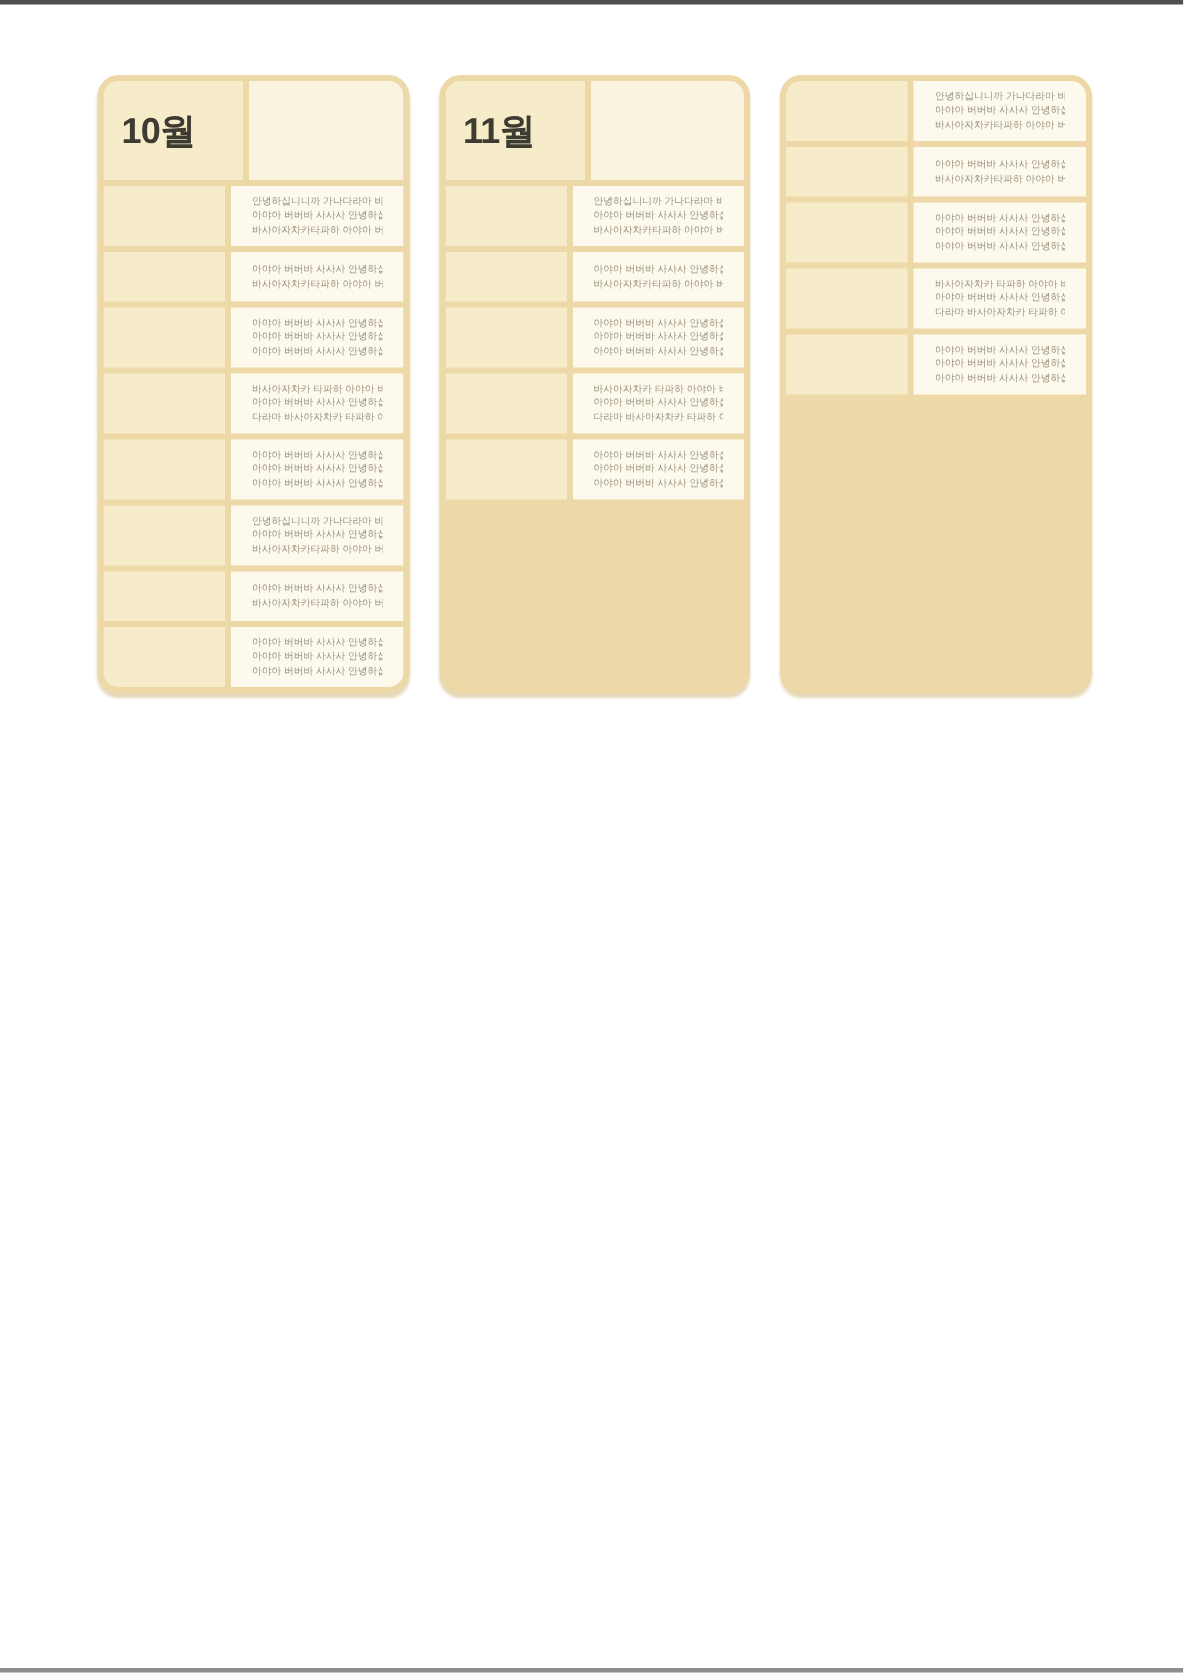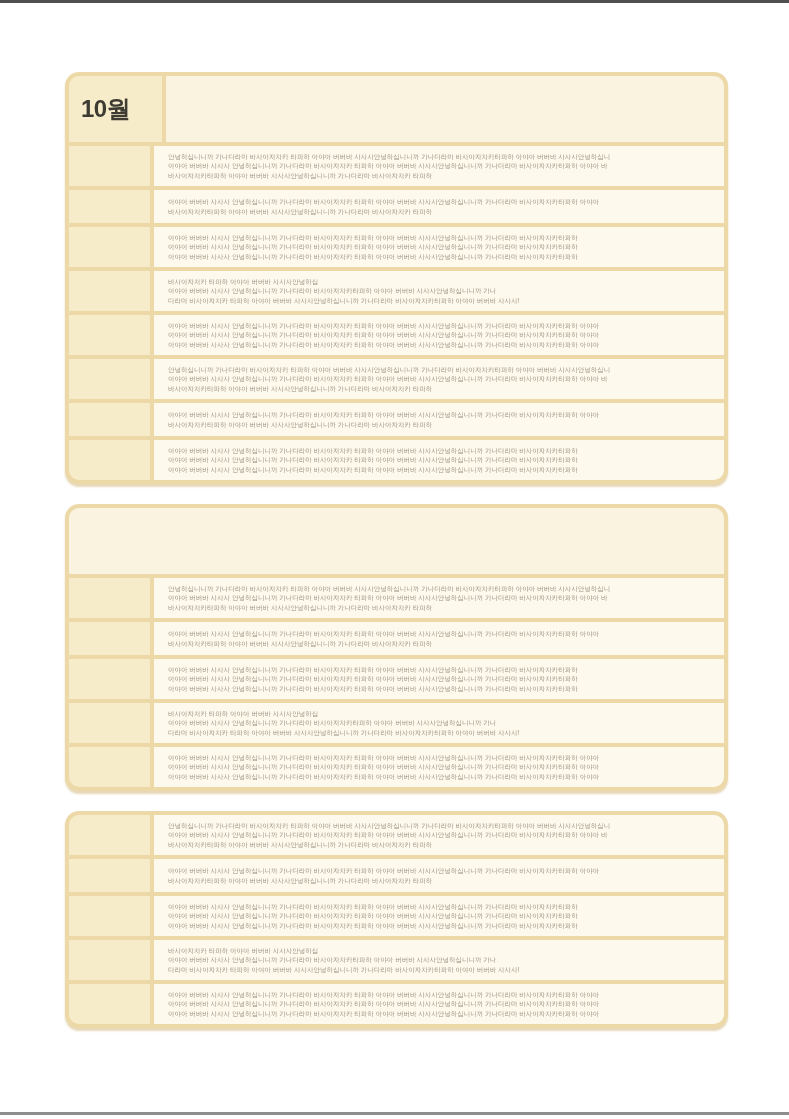"10월" .cards { flex-direction: column -> row; margin-top: 22px -> none }
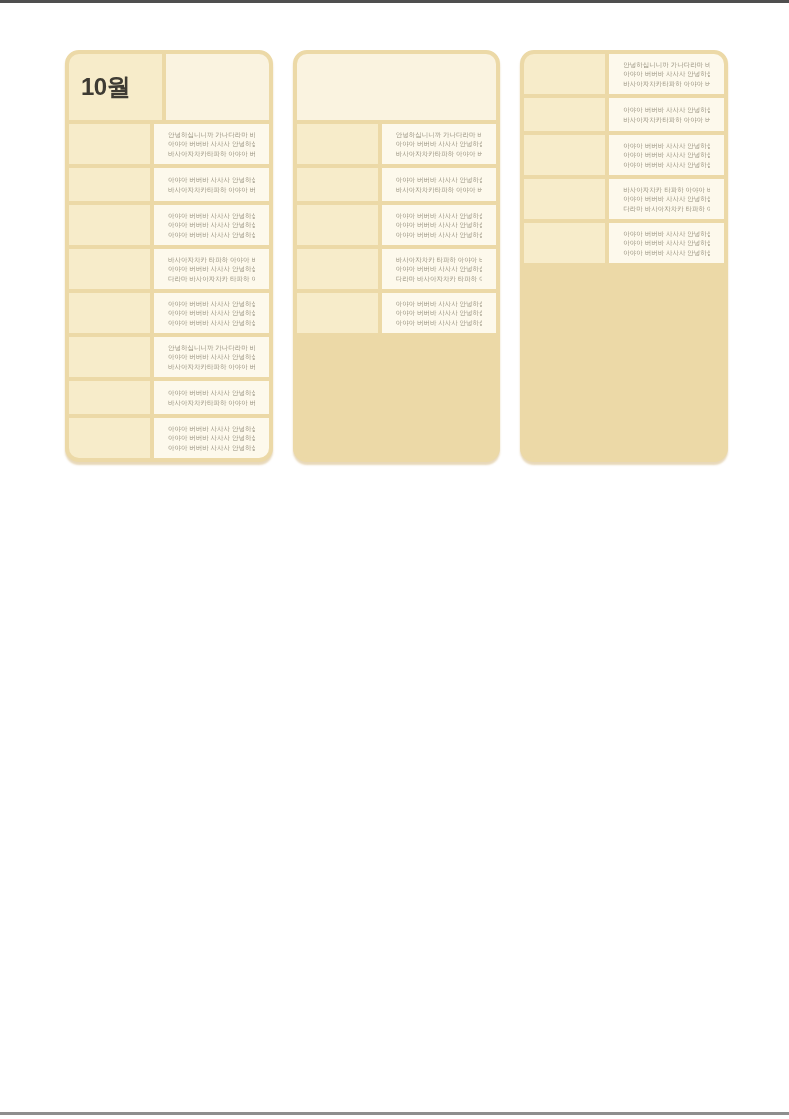"11월" div.cell-label { html: none -> <div> <span>11월</span> </div> }
